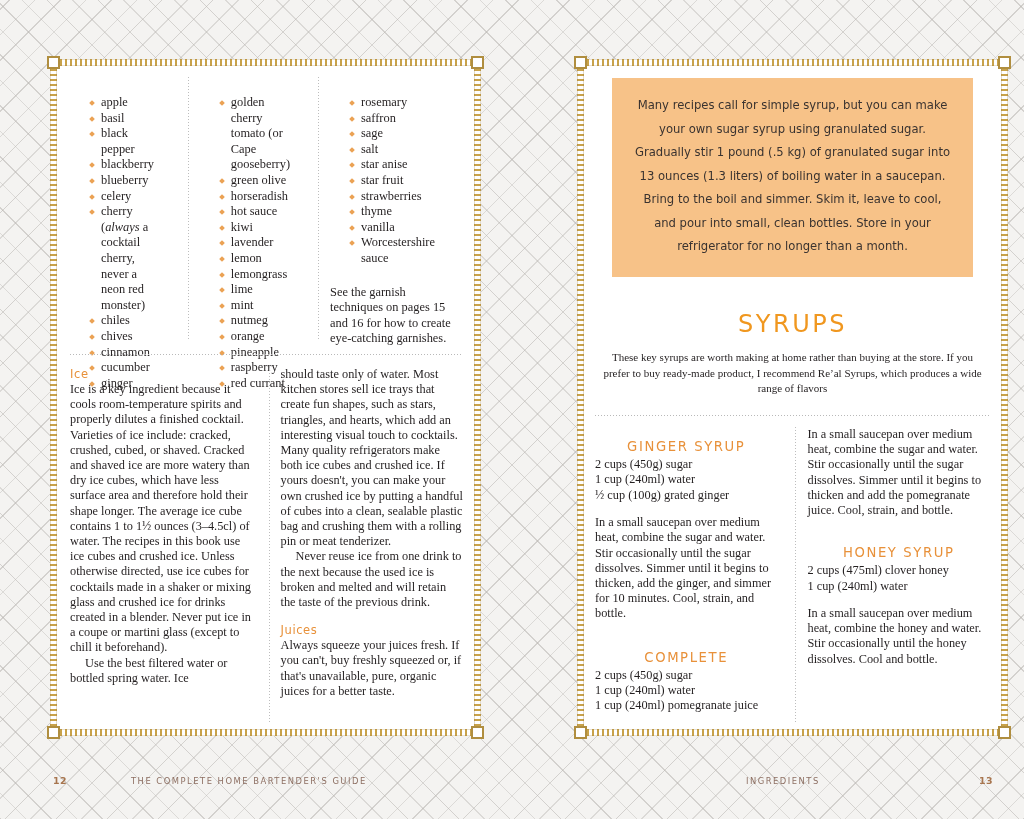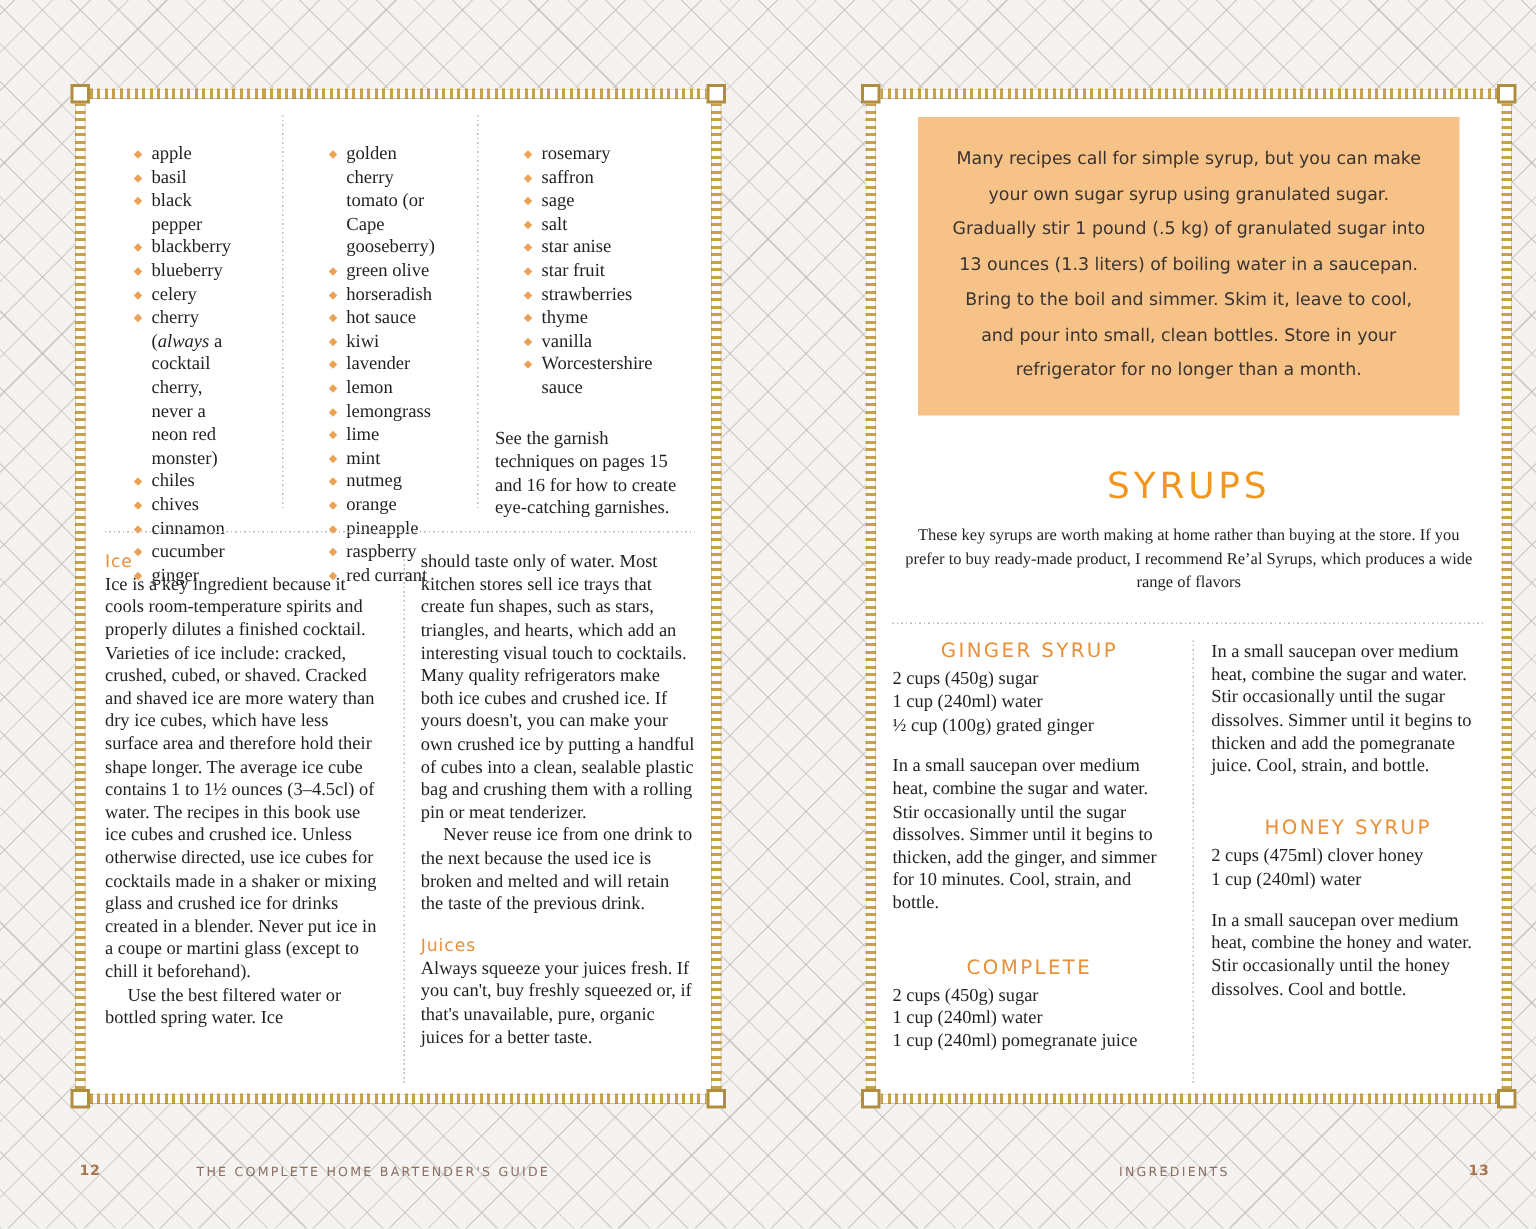"GINGER SYRUP" .recipe-name { margin: 0 0 3px 0 -> 12px 0 3px 0 }
